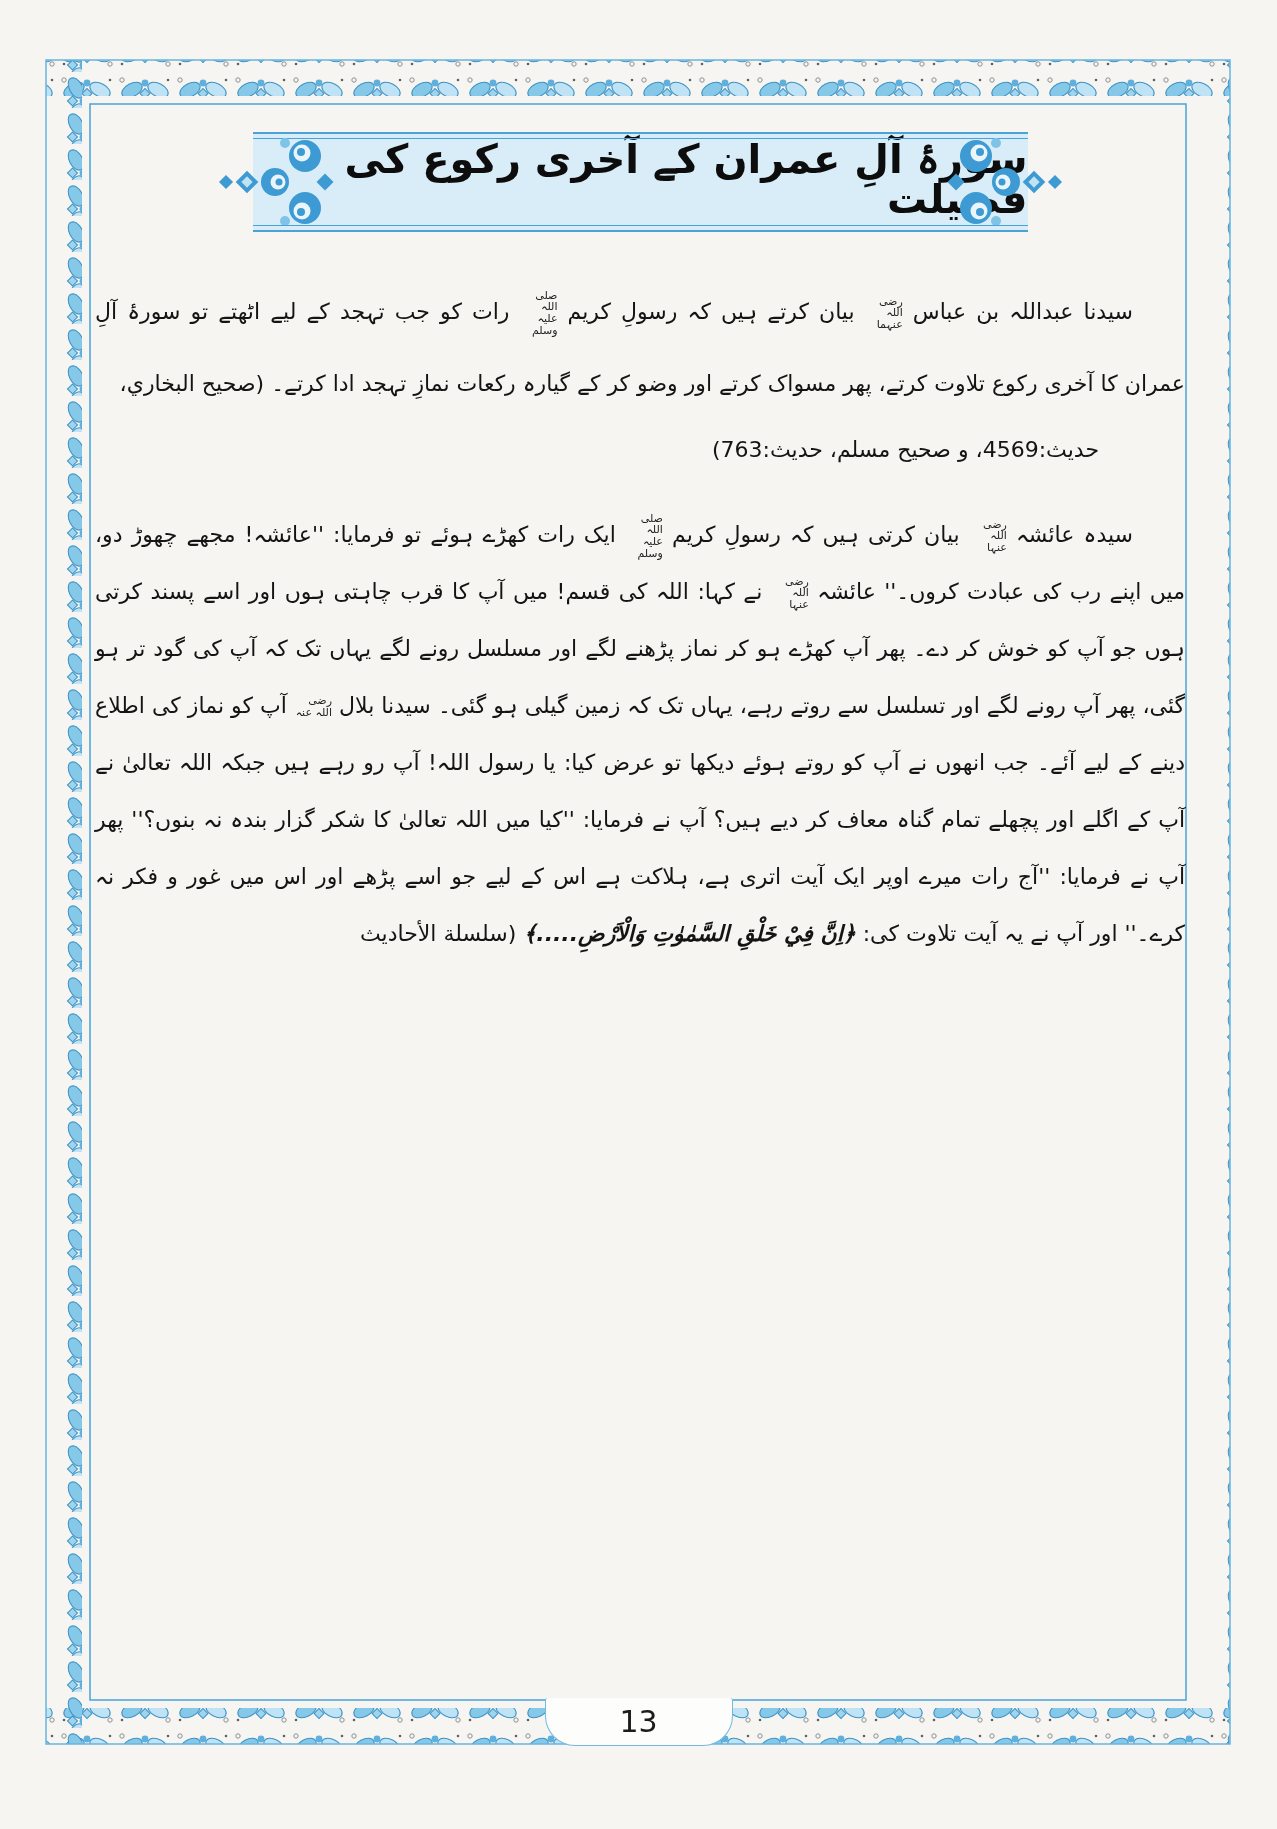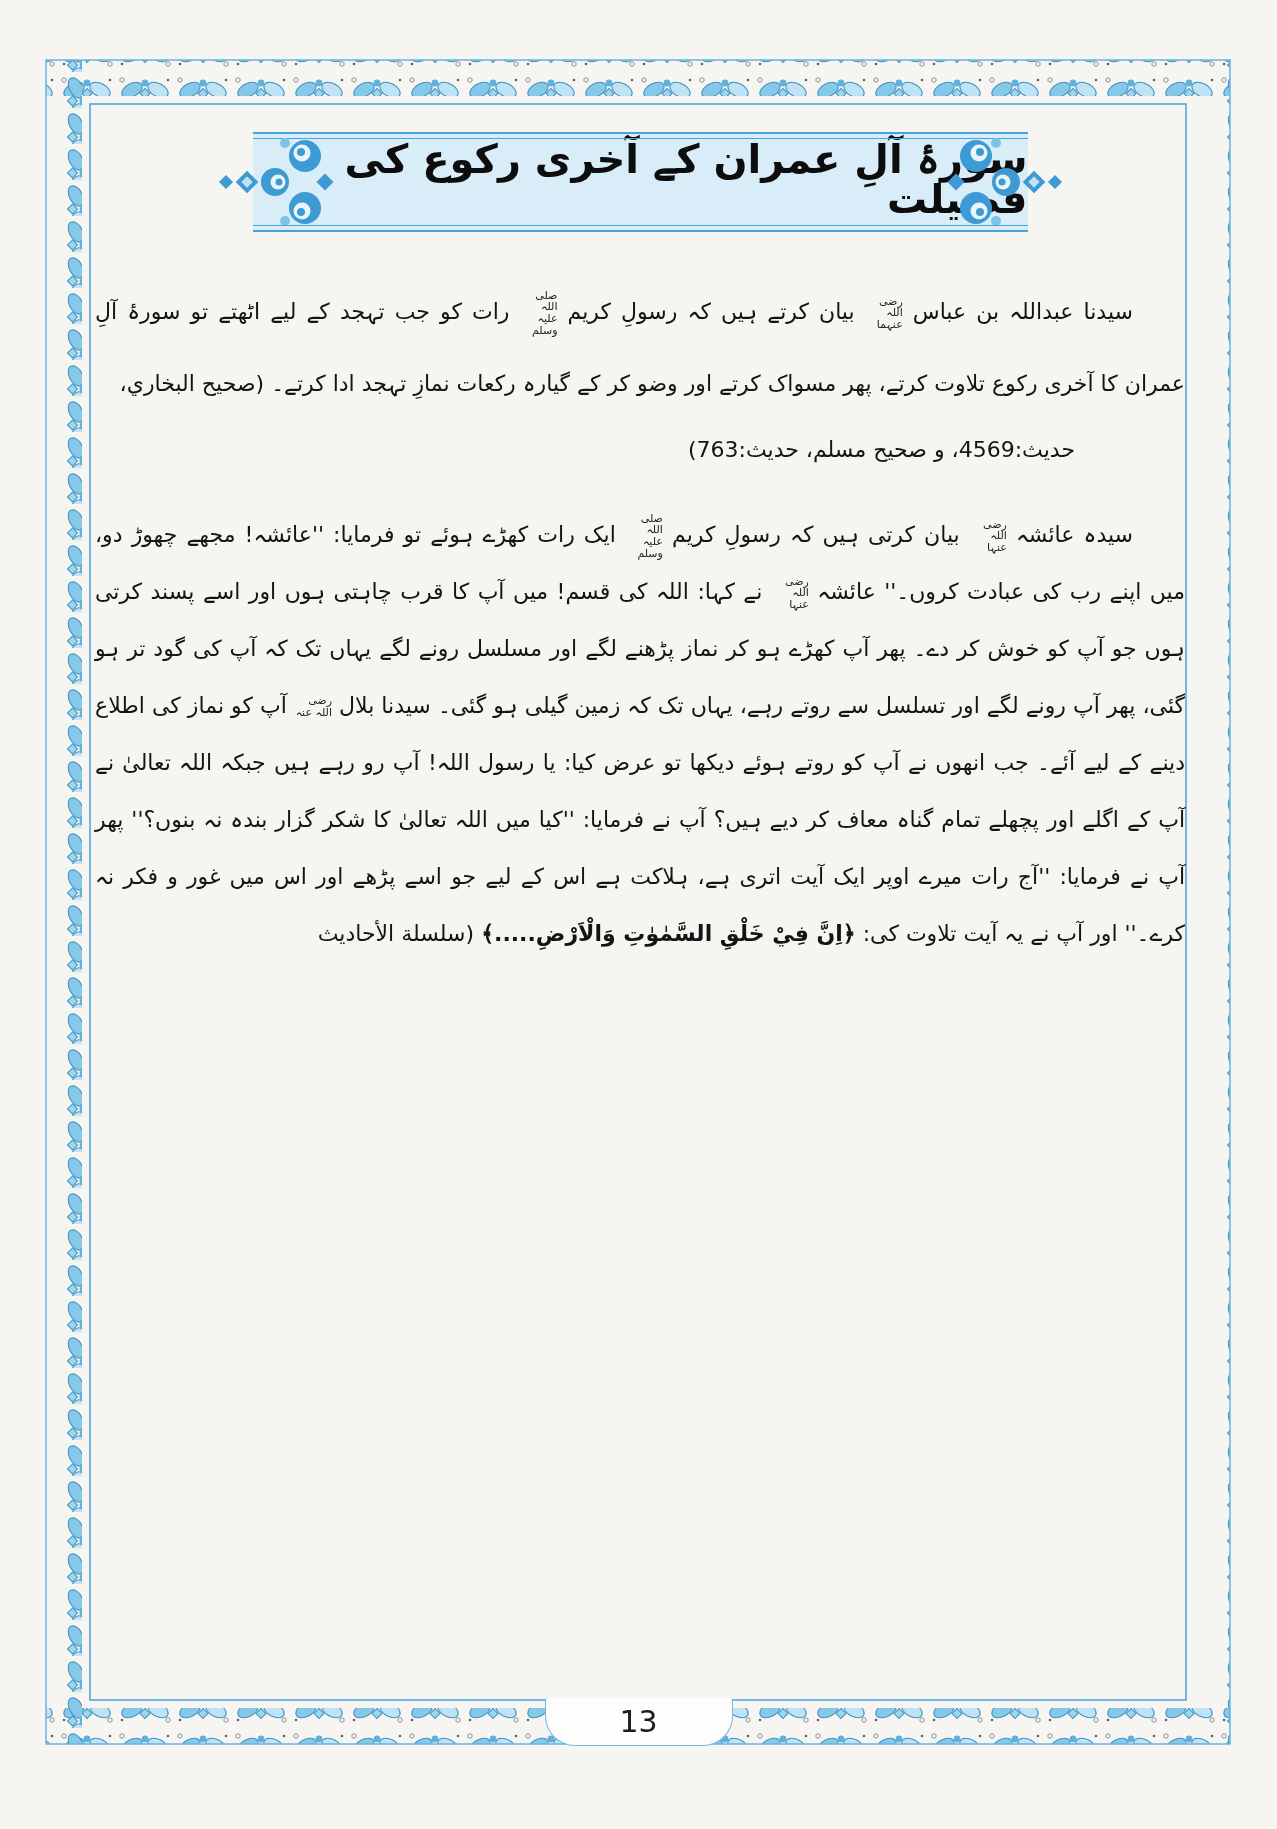"حدیث:4569، و صحیح مسلم، حدیث:763)" .citation-1 { padding-right: 110px -> 86px }
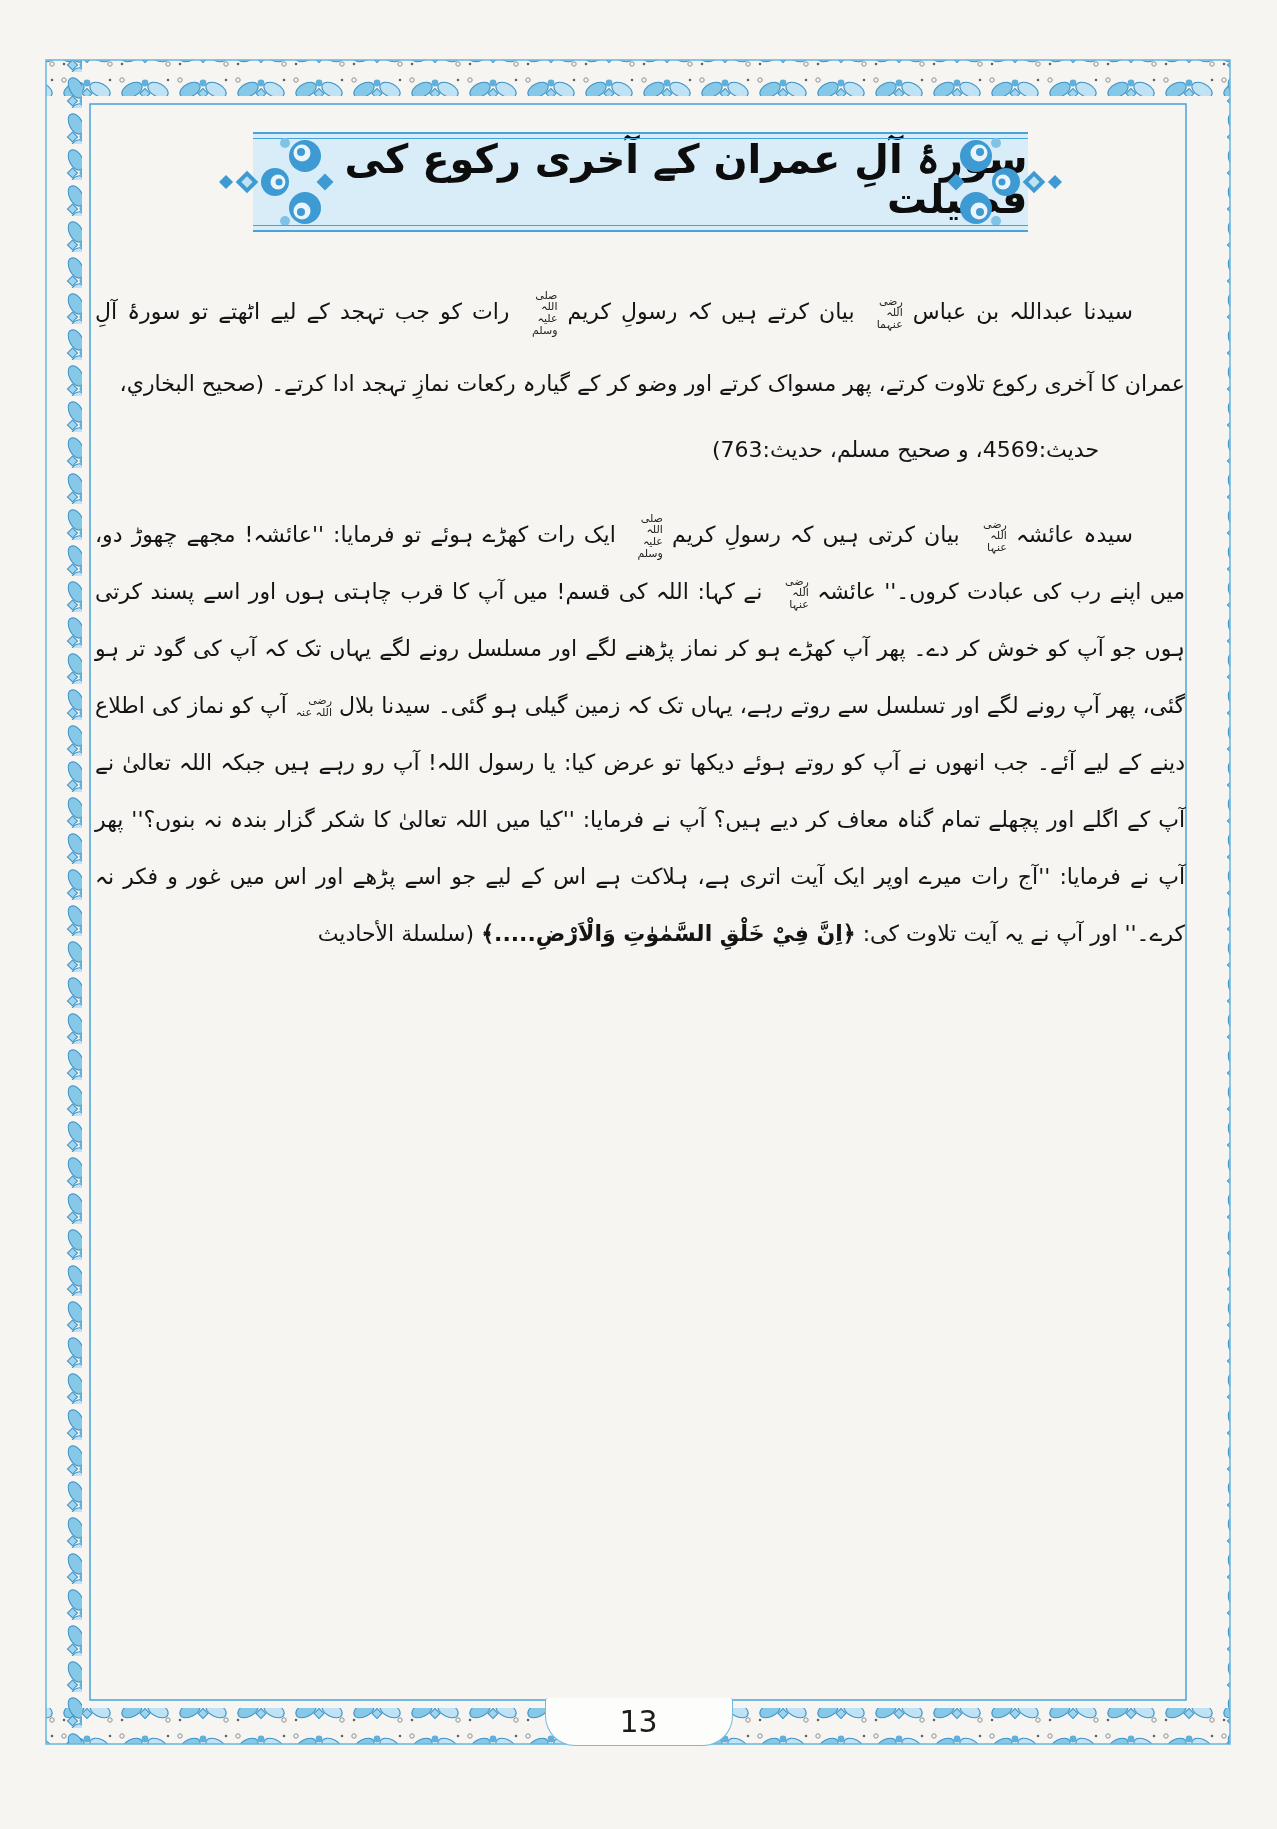"﴿اِنَّ فِيْ خَلْقِ السَّمٰوٰتِ" .quran { font-style: none -> italic }
